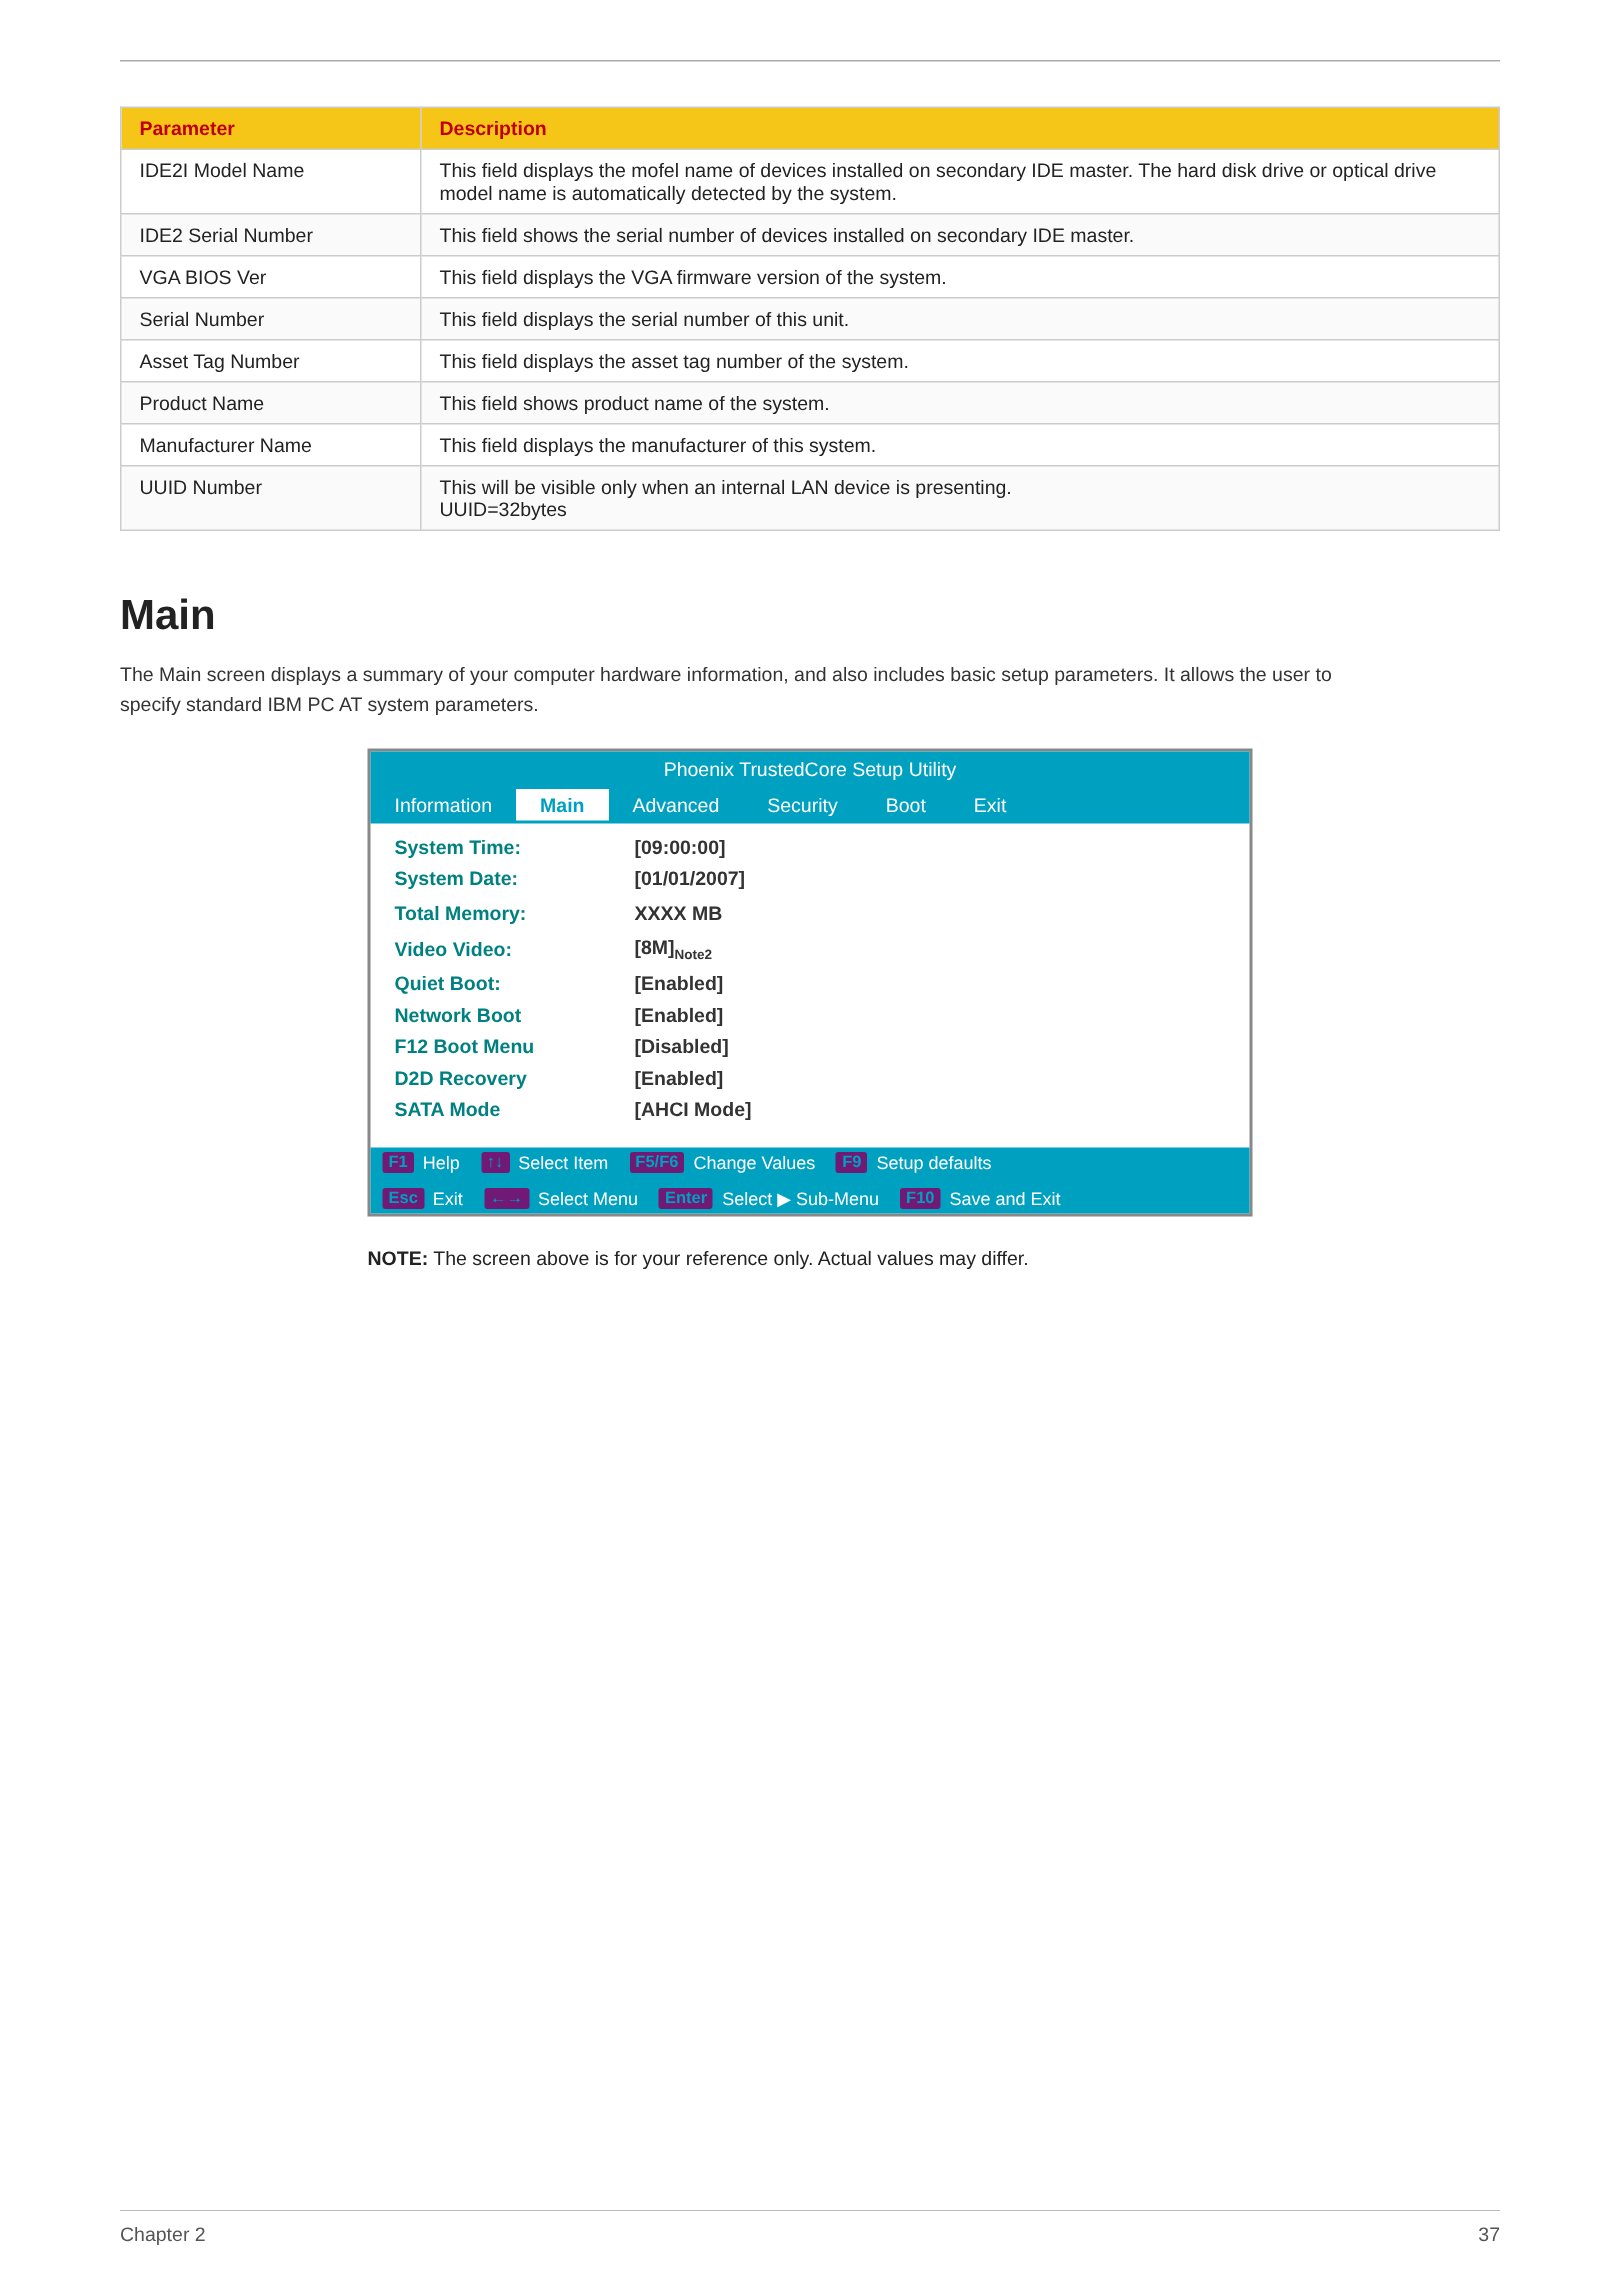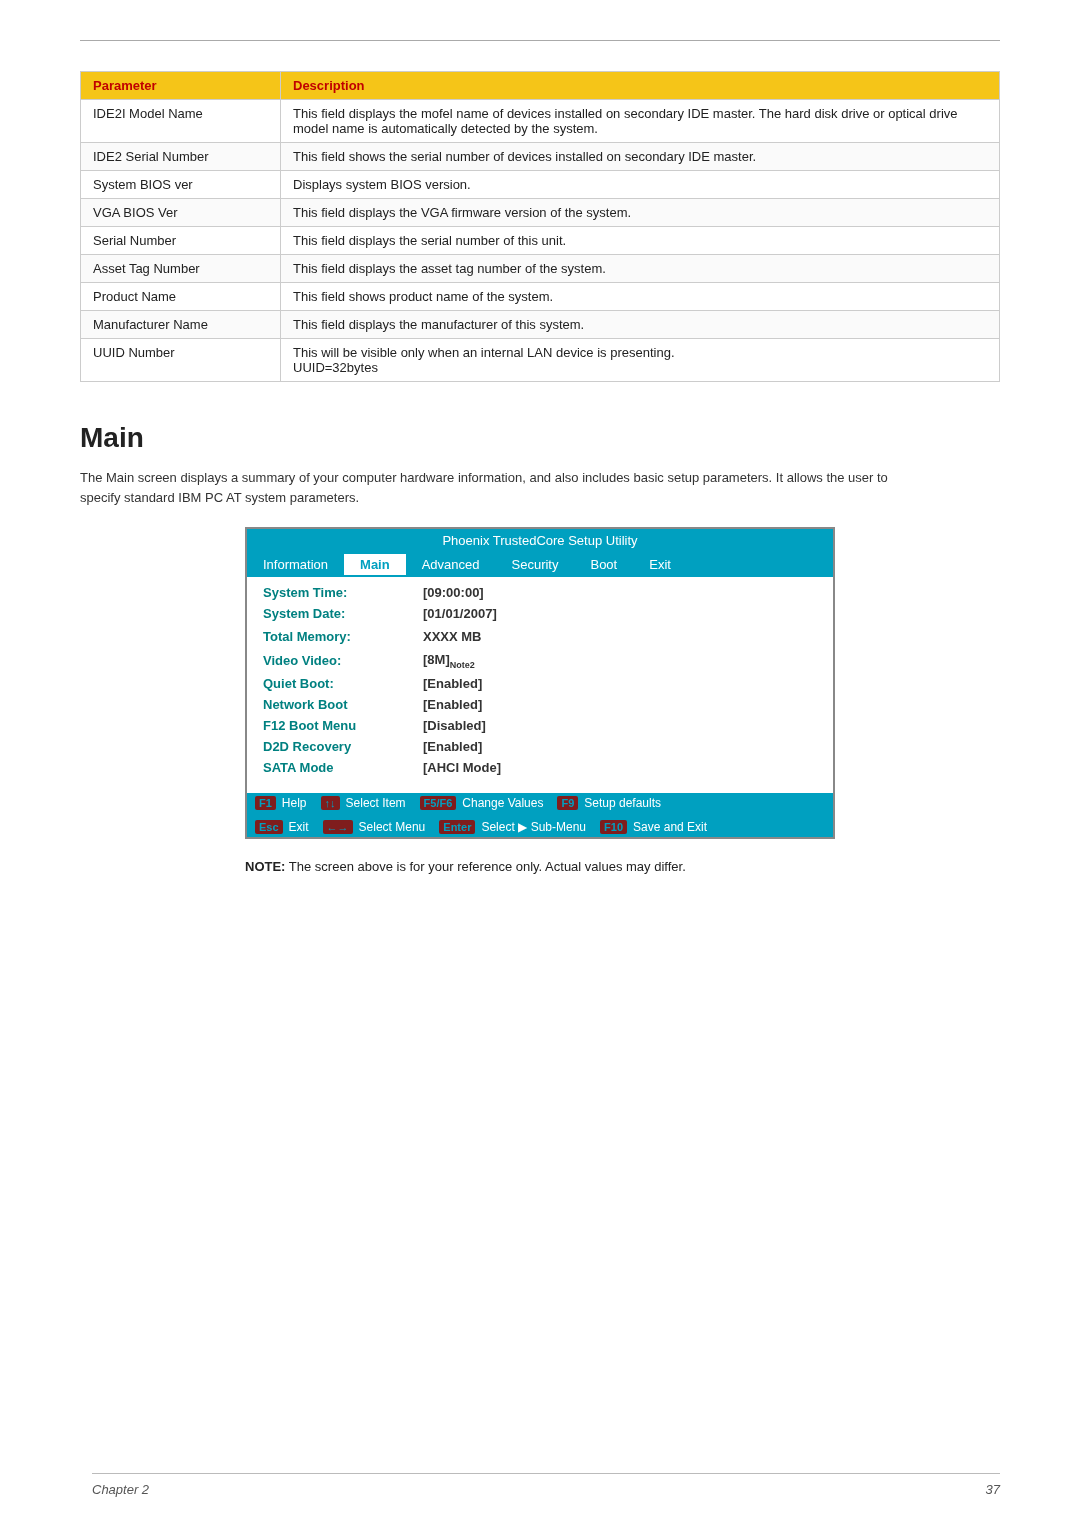"System BIOS ver" tr { html: <tr> <td>System BIOS ver</td> <td>Displays system BIOS version.</td> </tr> -> none }
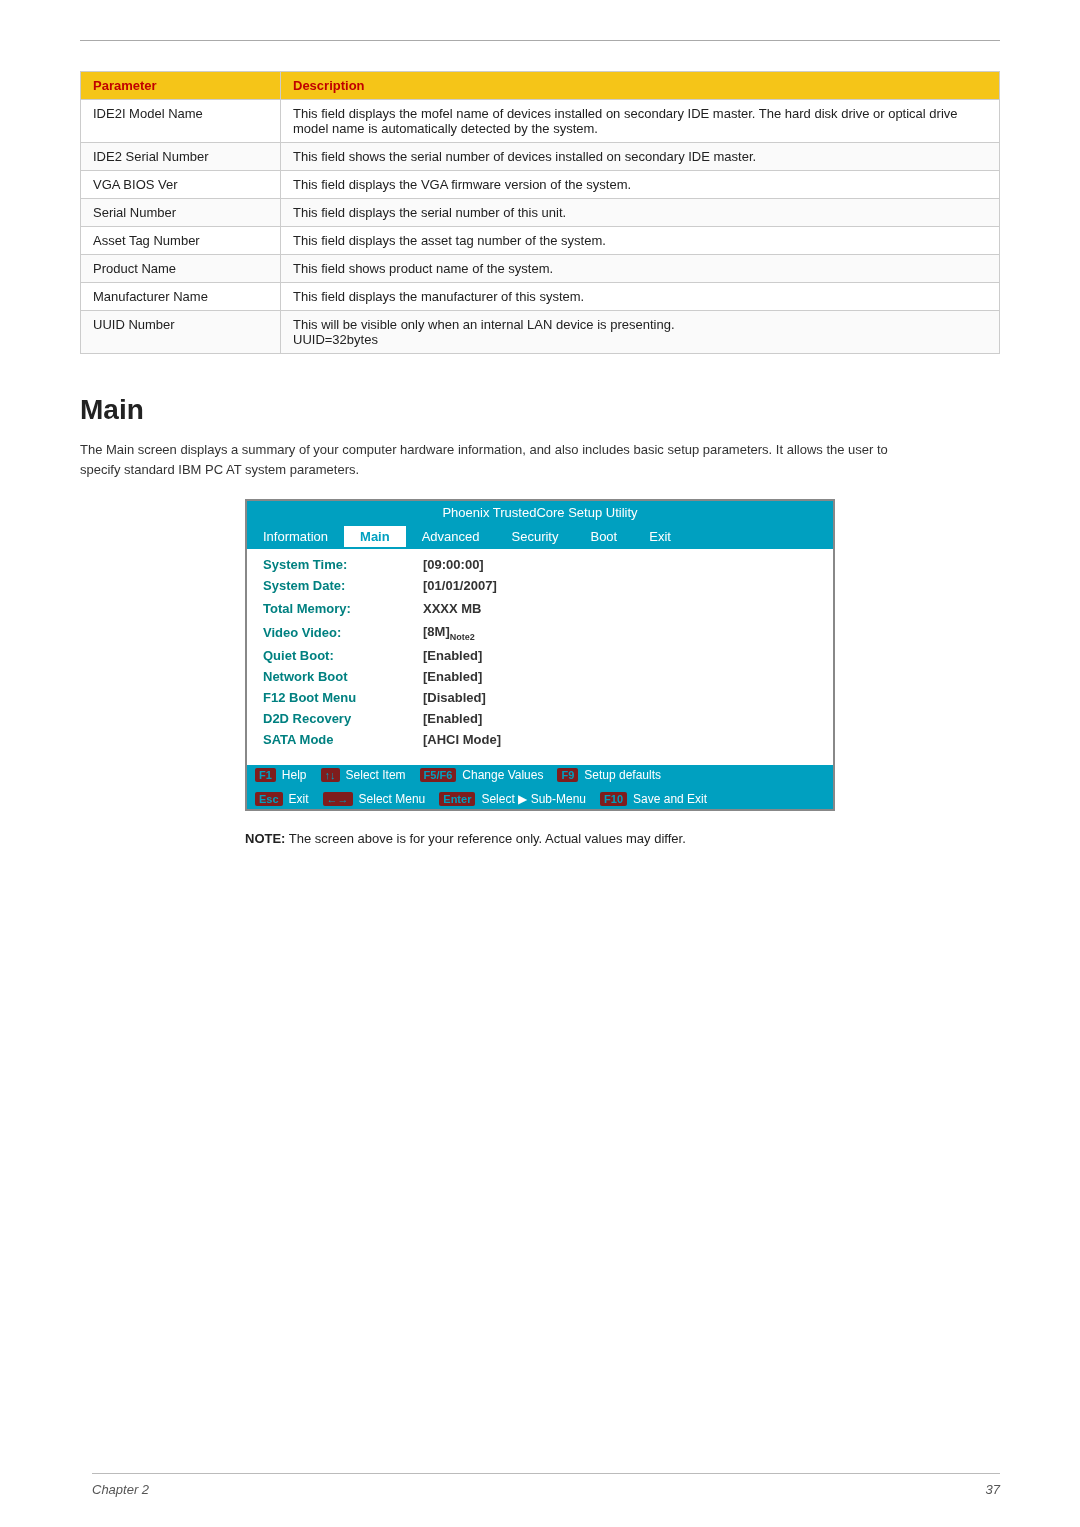"F1" .bios-key { background: #7f1d1d -> #701a75 }
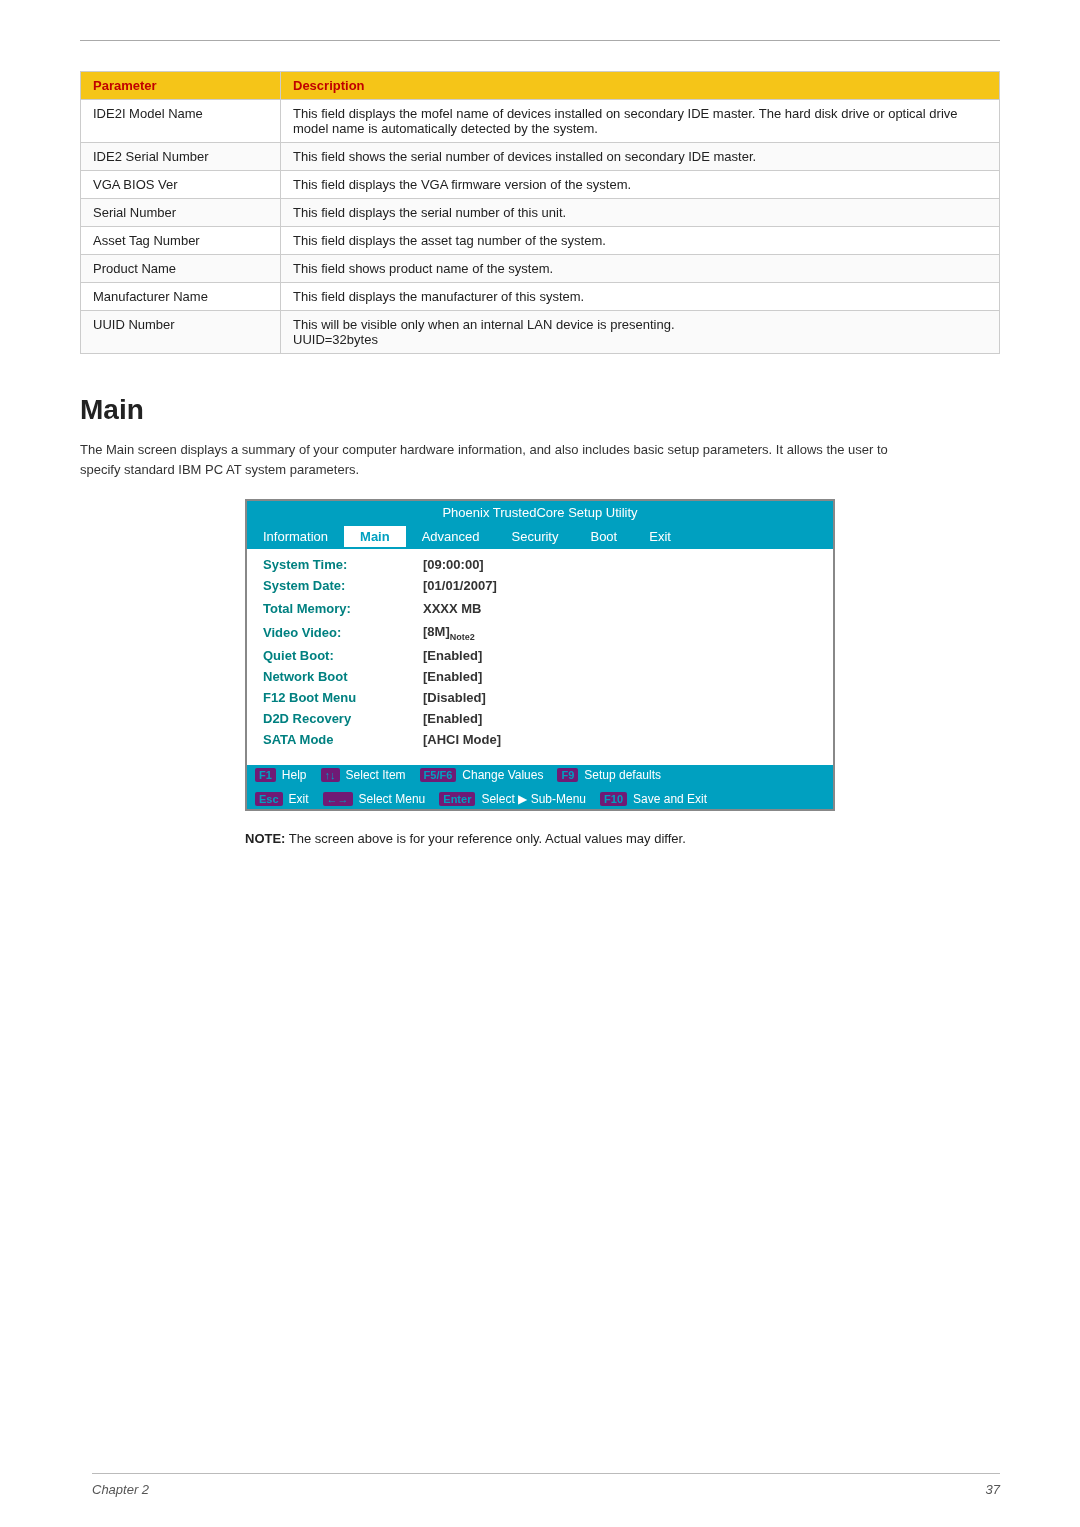"Chapter 2" .page-footer { font-style: italic -> none; left: 92px -> 80px }
